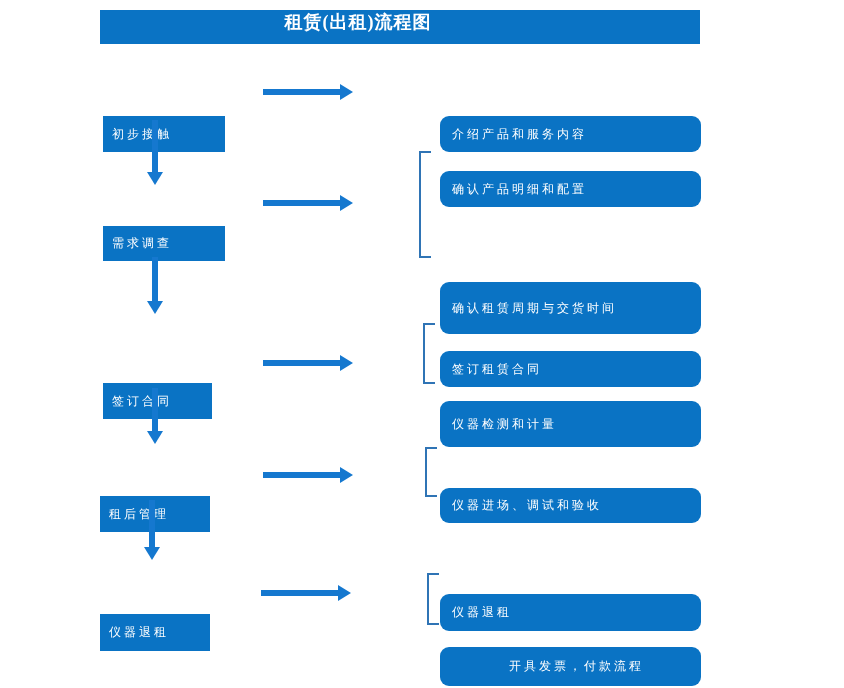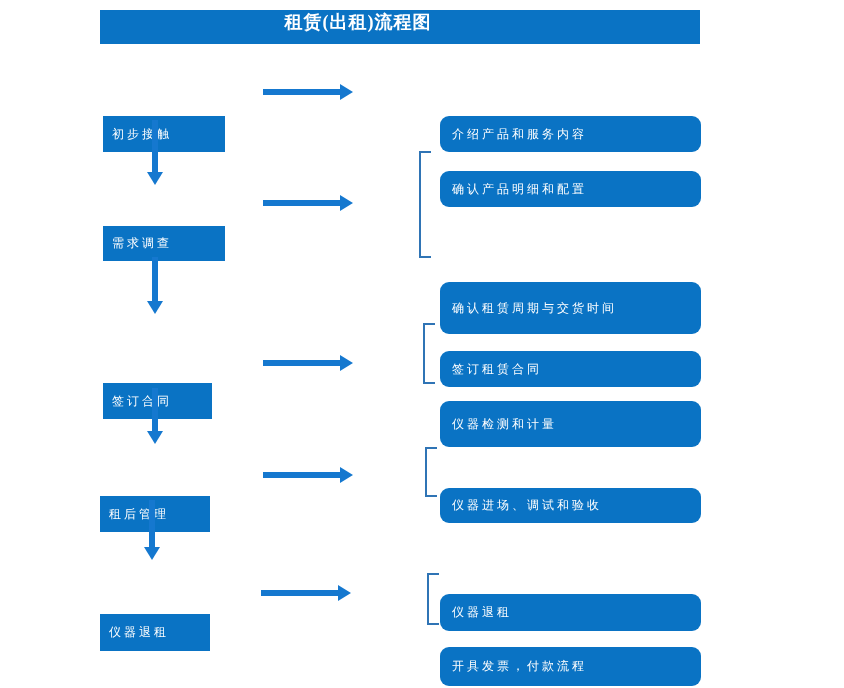"开具发票，付款流程" div.box { justify-content: none -> center }
